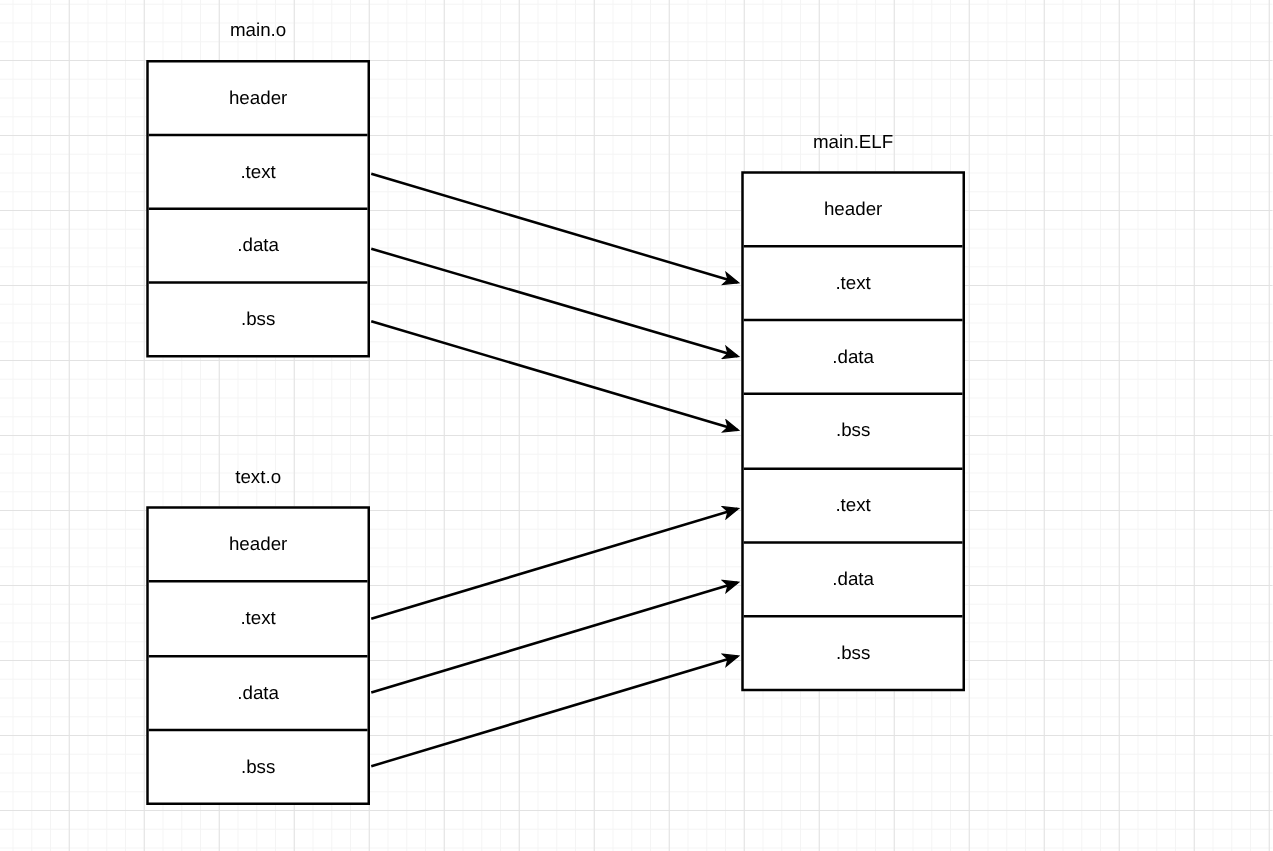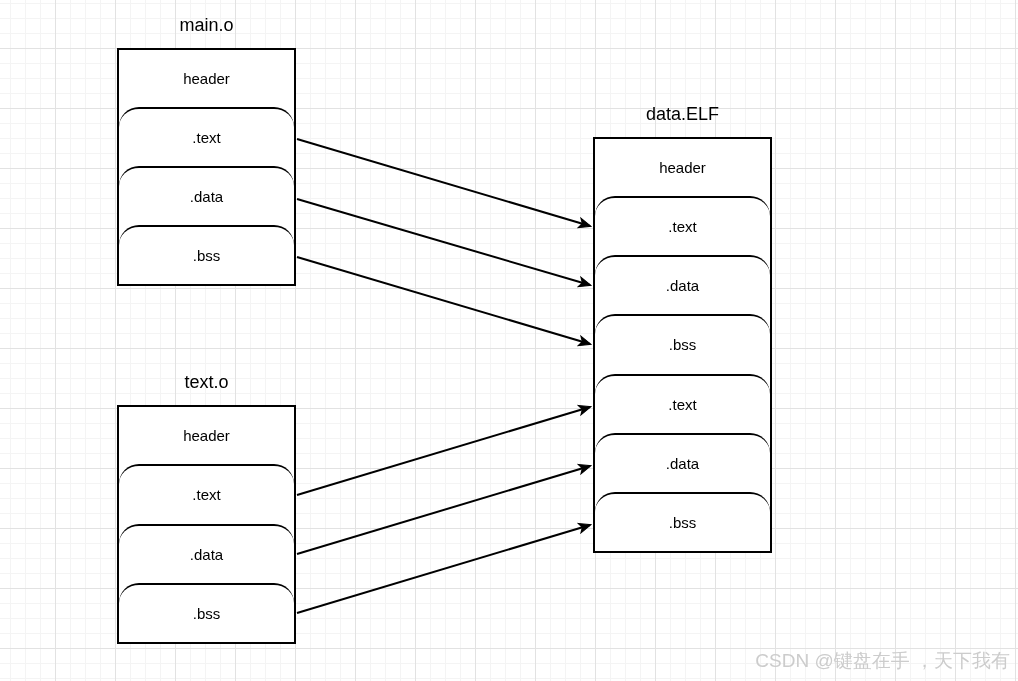"main.o" .module-title { font-size: 18px -> 15px }
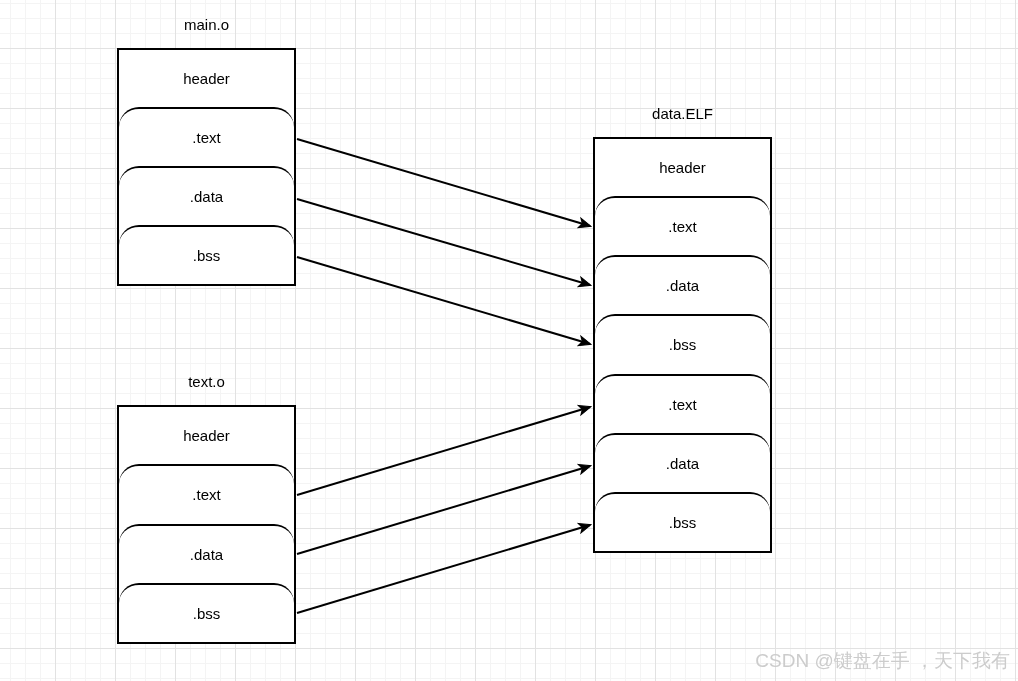"header" .section { border-radius: 20px -> none }
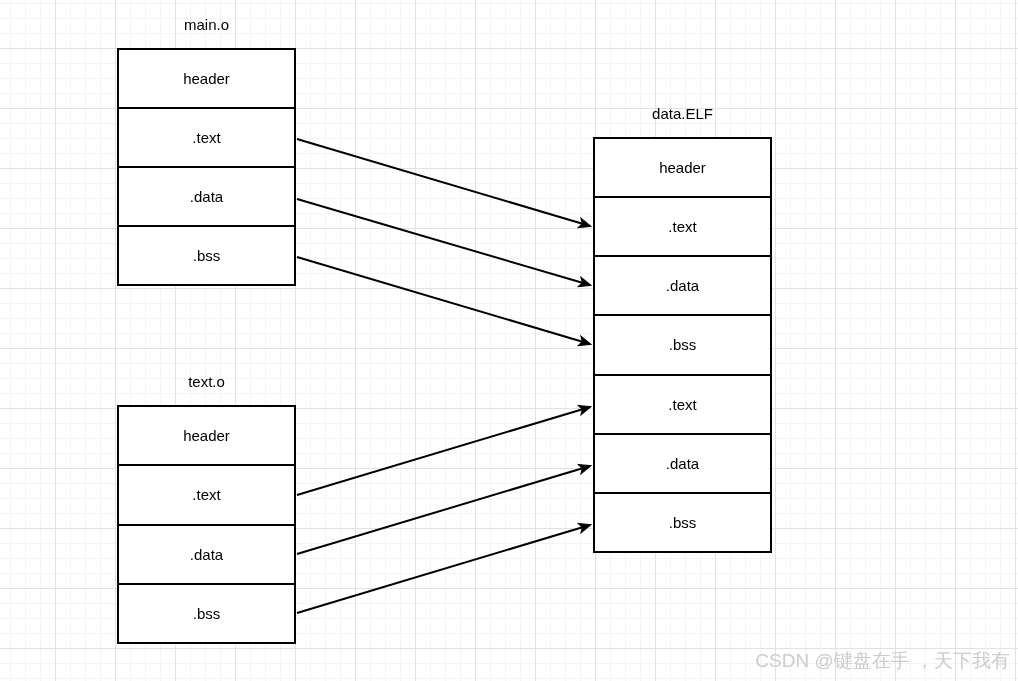"data.ELF" div.module-title { text: data.ELF -> main.ELF }
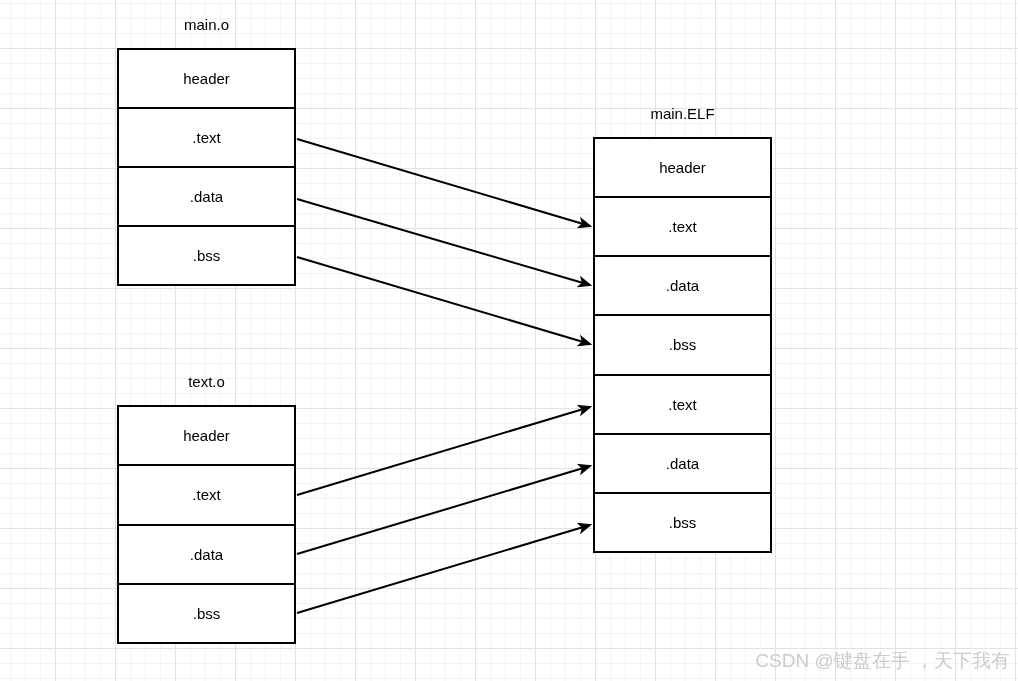"CSDN @键盘在手 ，天下我有" div { html: <div>CSDN @键盘在手 ，天下我有</div> -> none }
